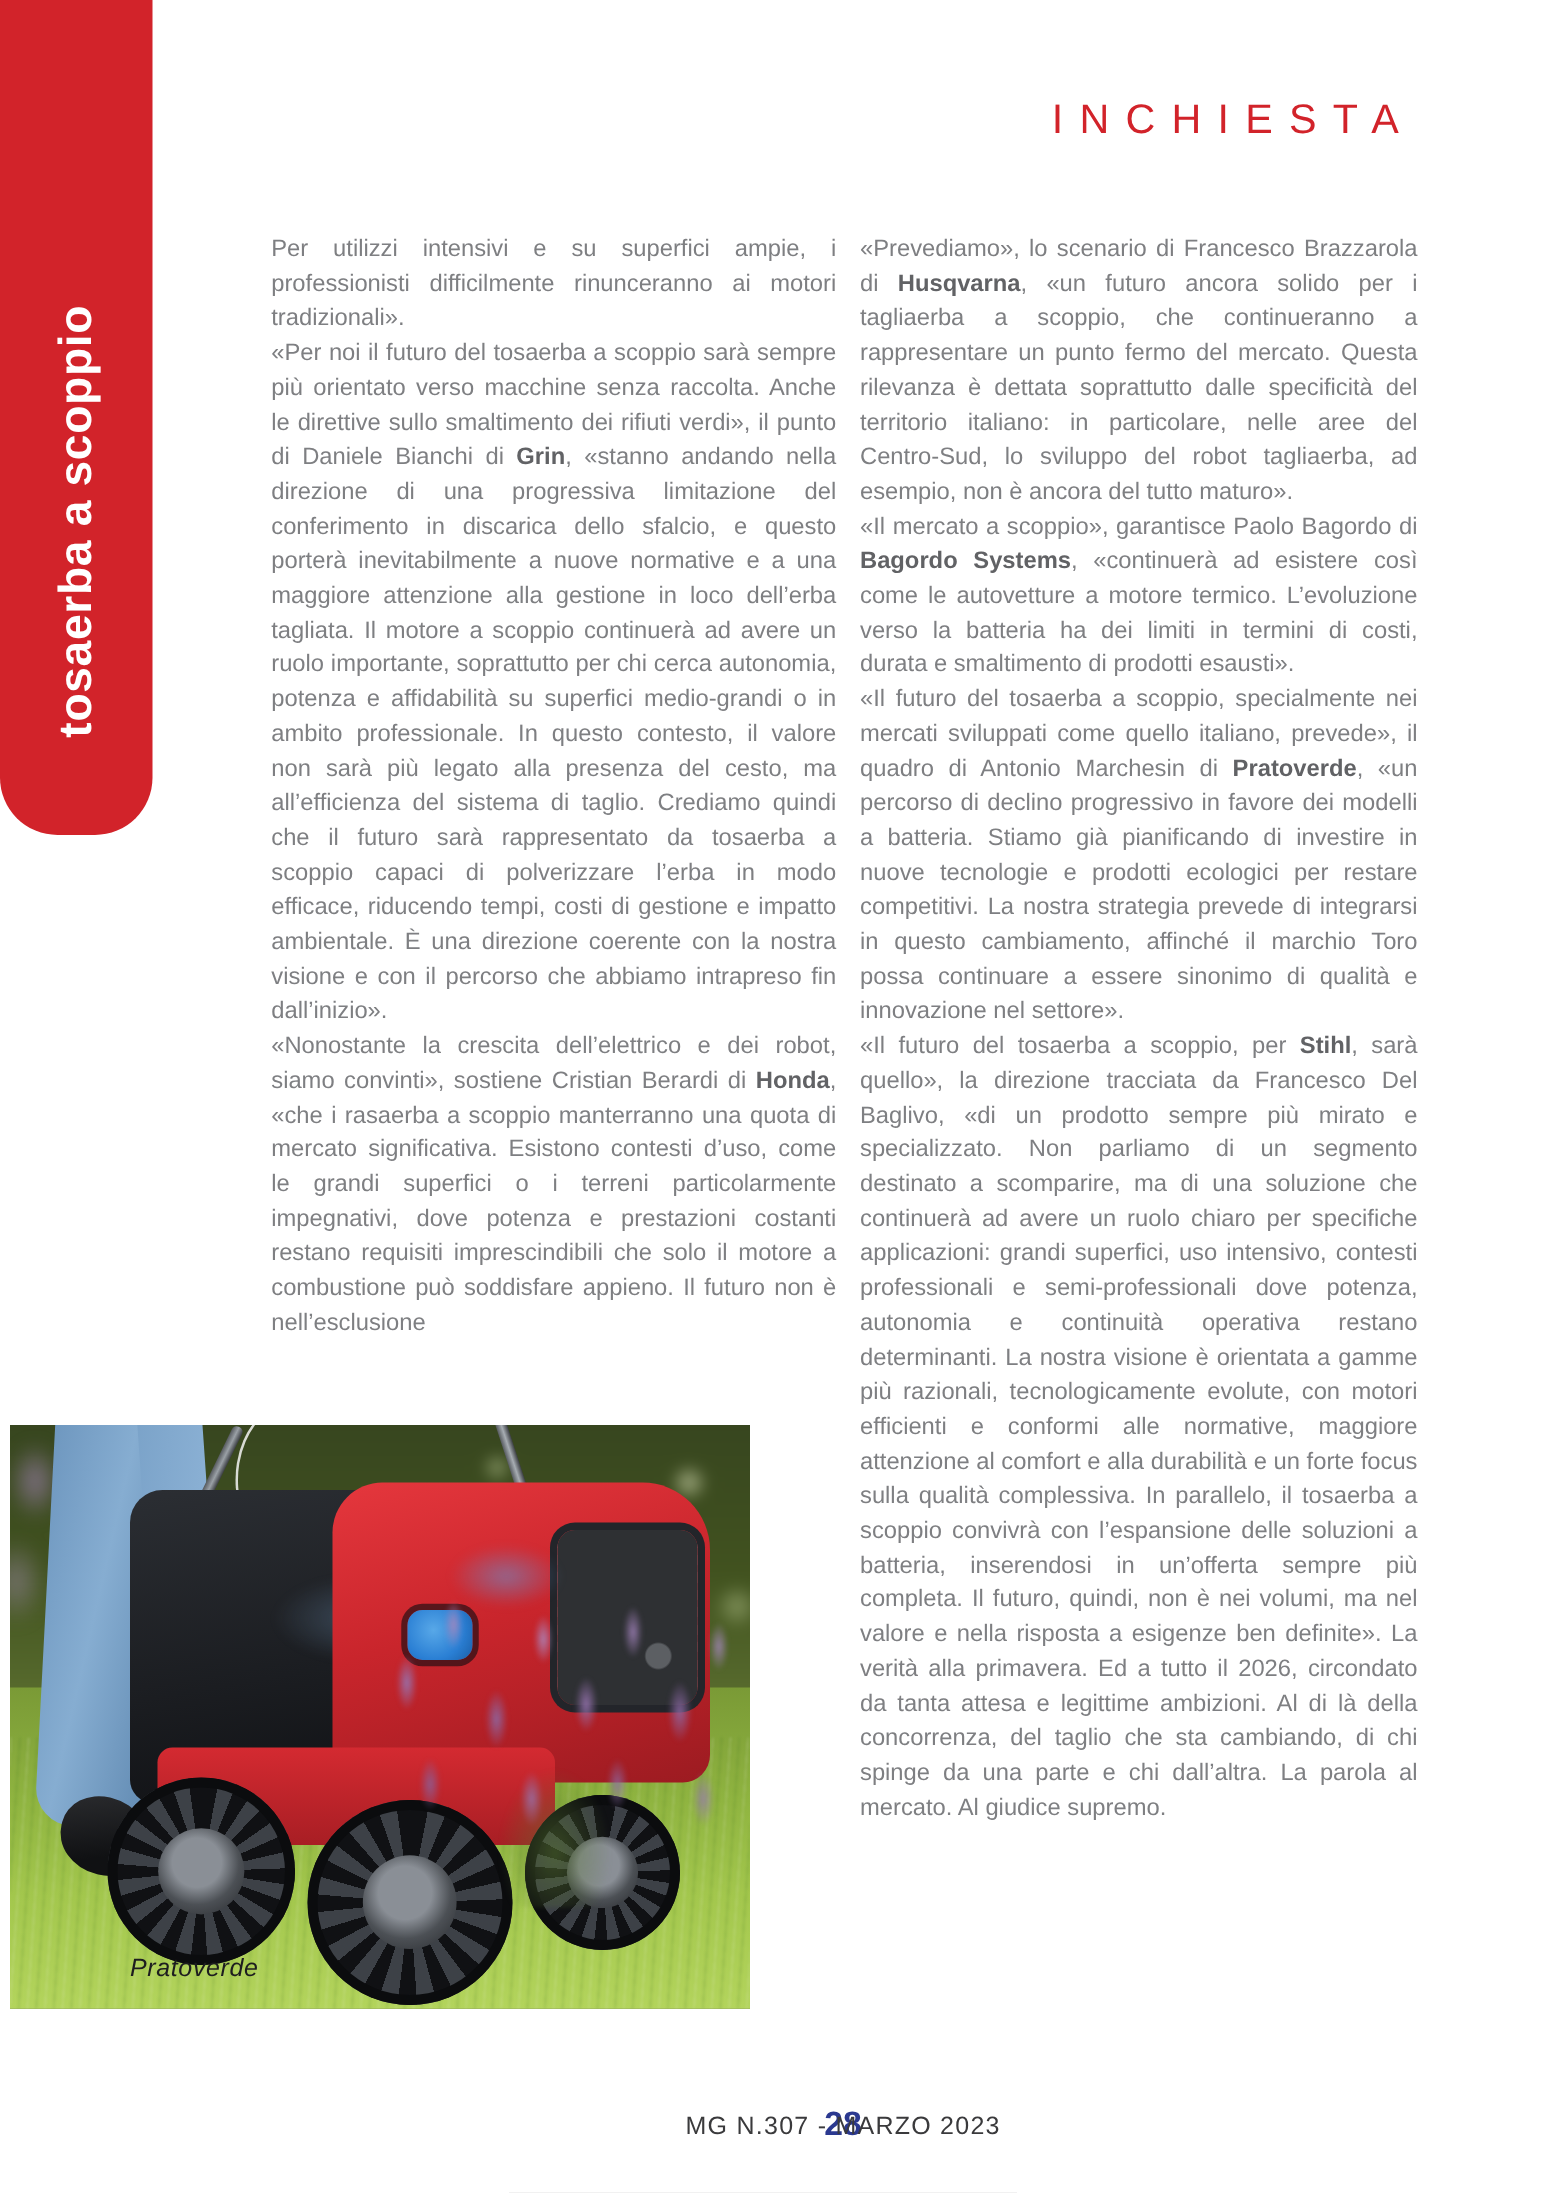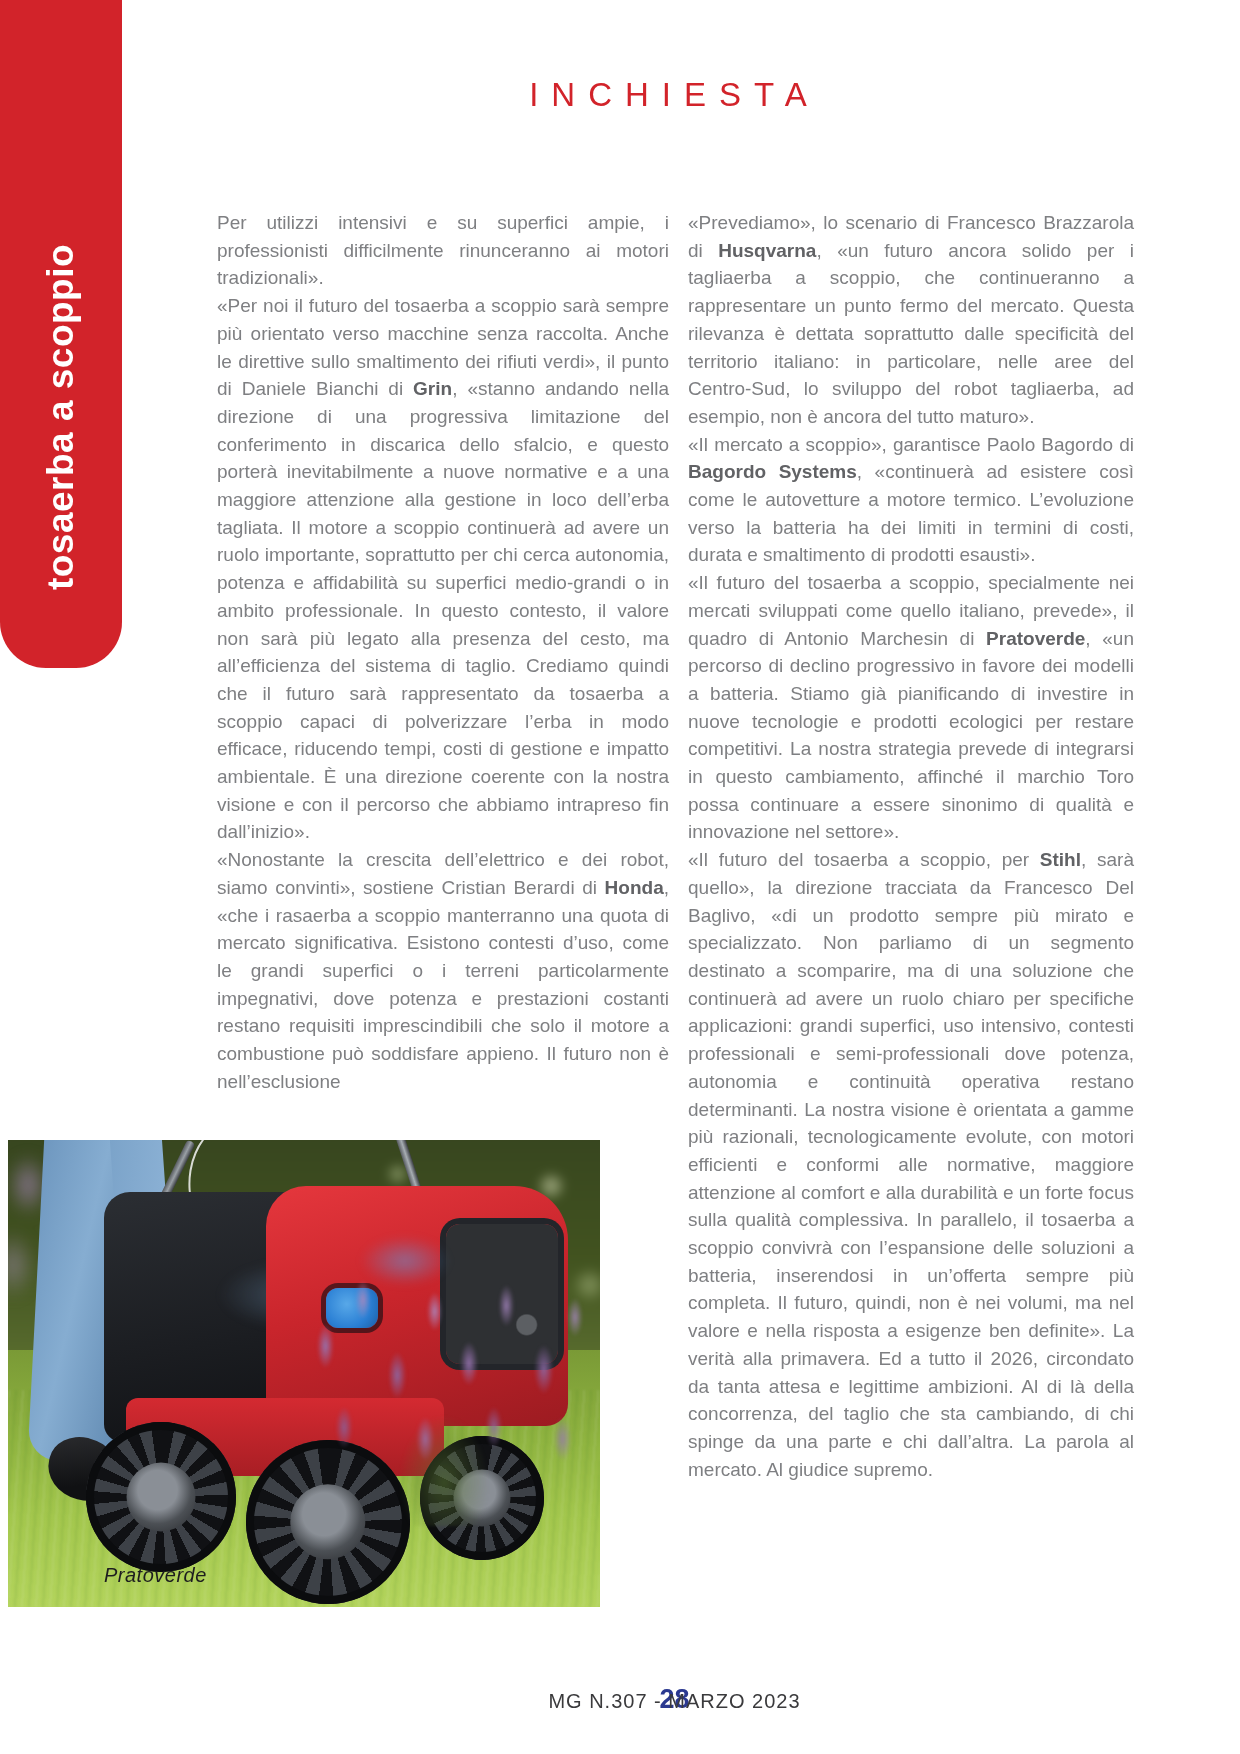"INCHIESTA" .header-title { text-align: center -> right }
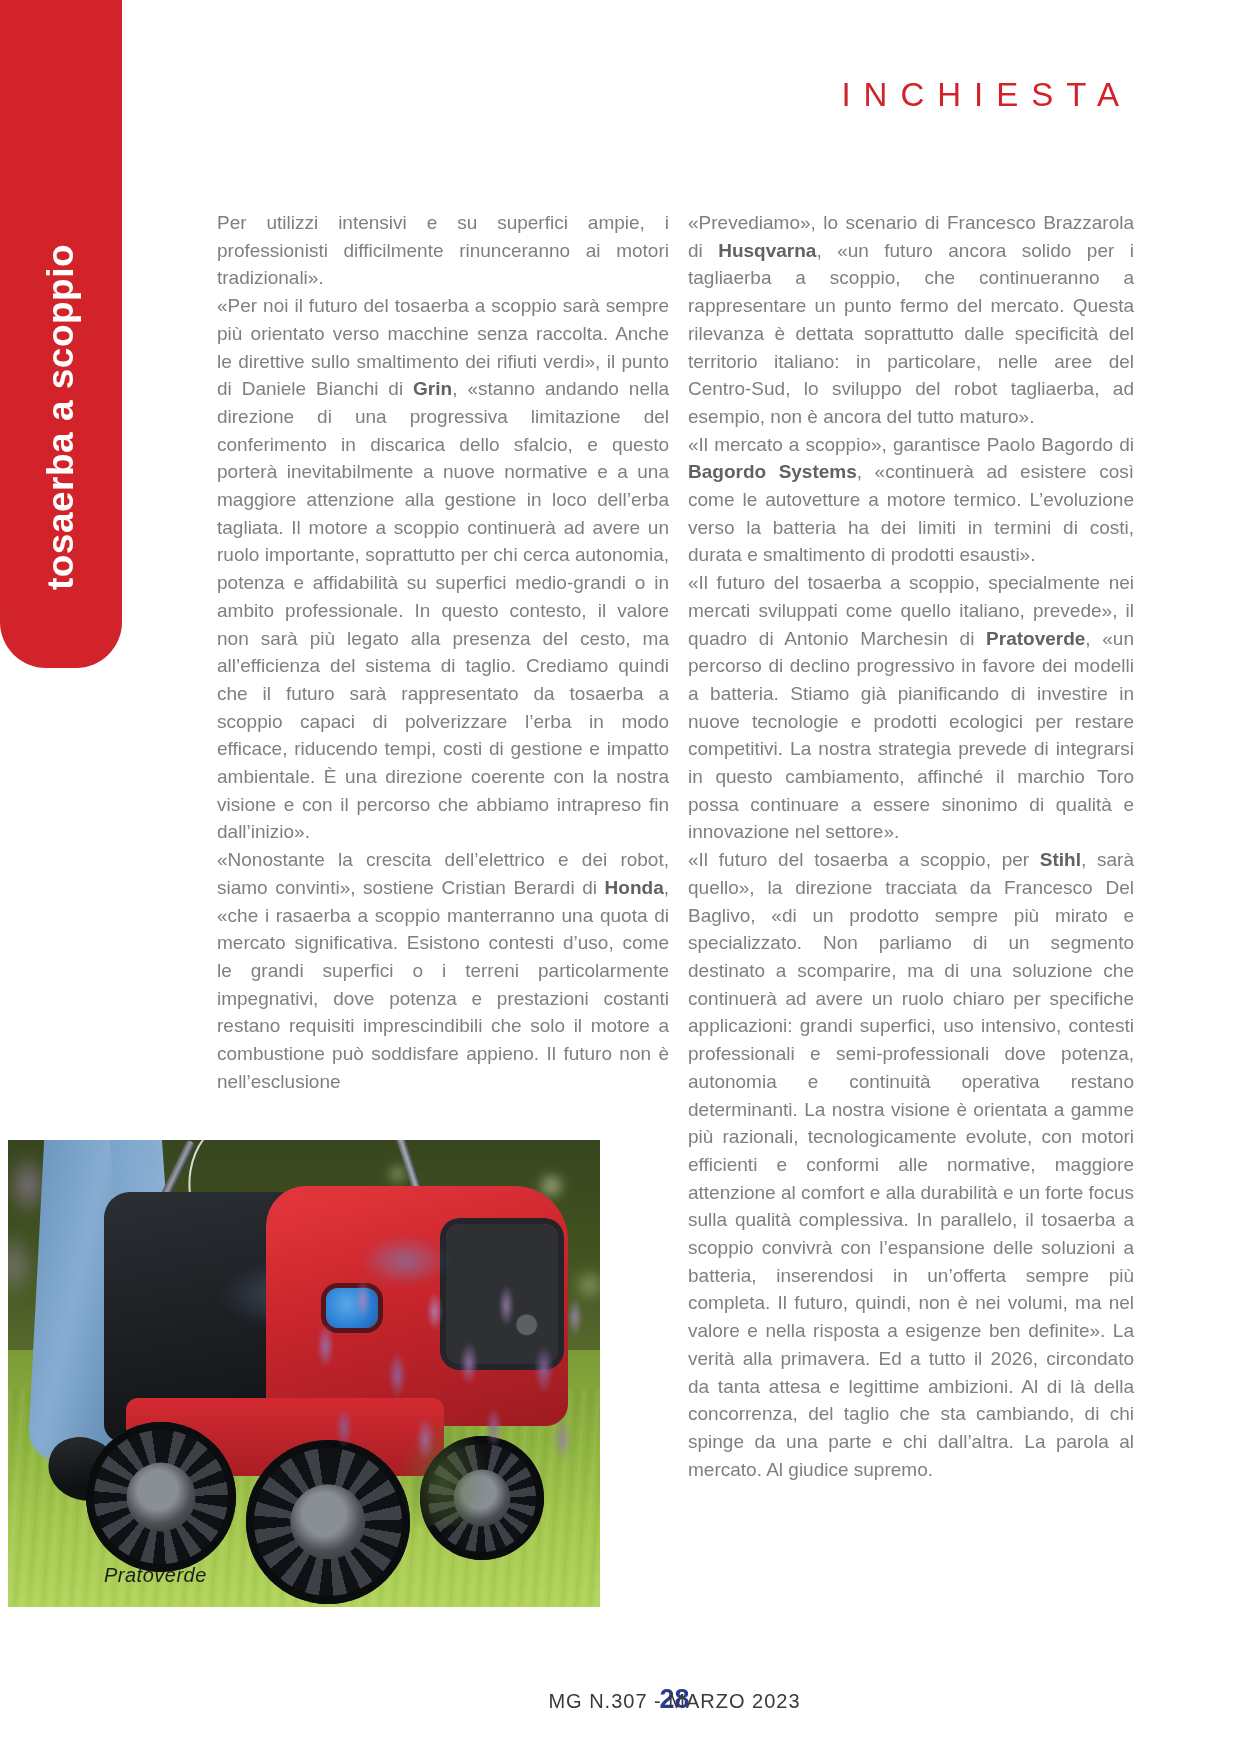"Per utilizzi intensivi e su" .col { margin-top: 23px -> none }
